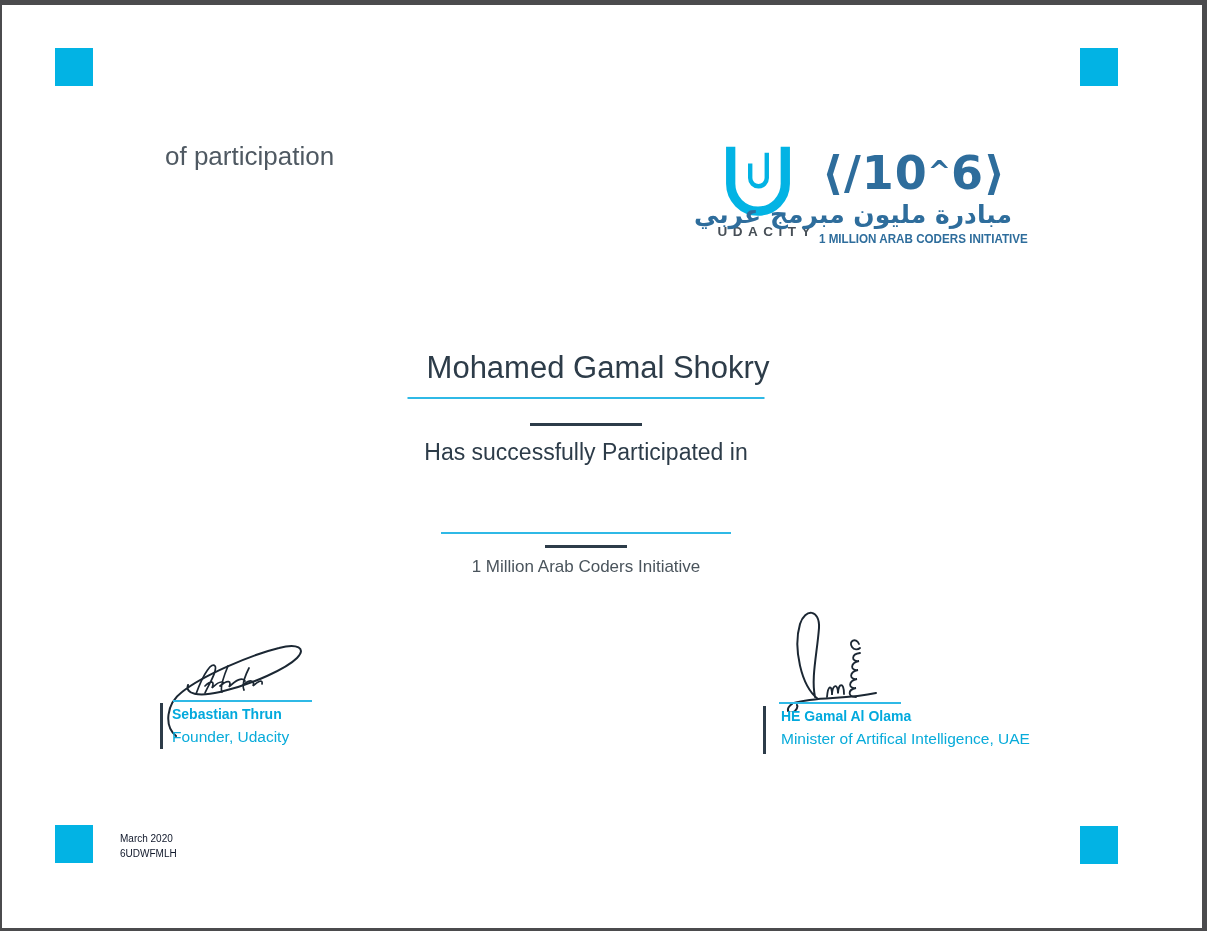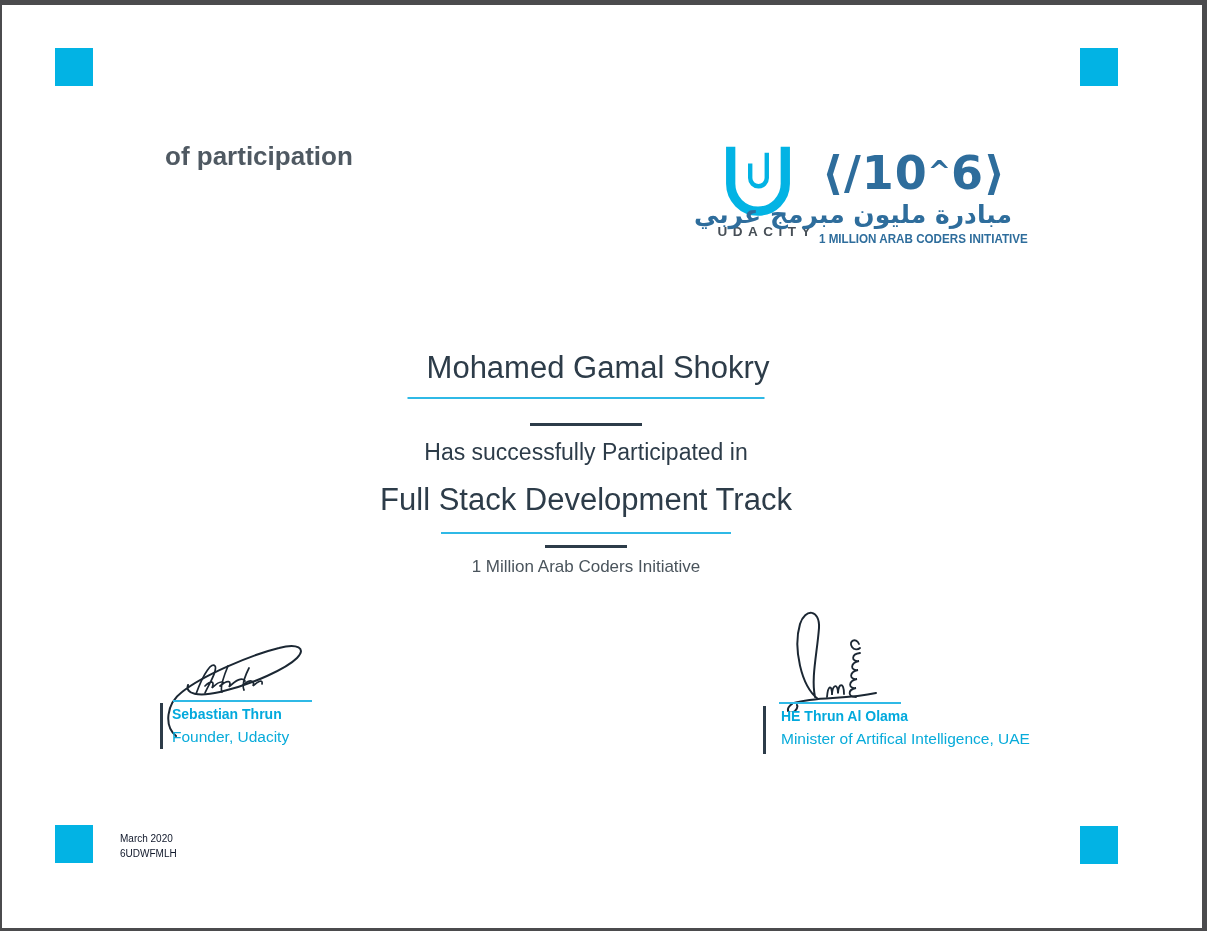"of participation" .title-block h2 { font-weight: 700 -> 400 }
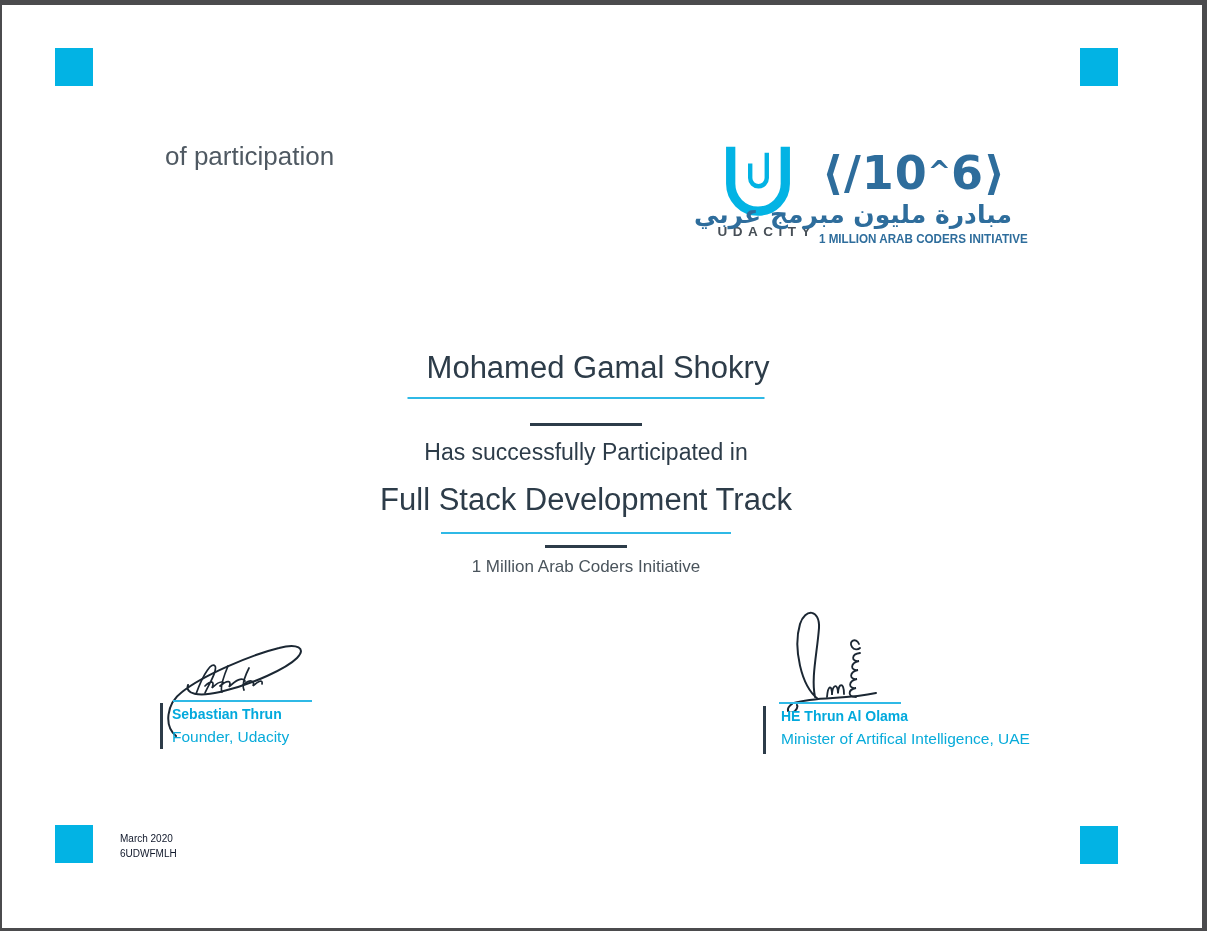"Full Stack Development Track" div.cx { html: <div>Full Stack Development Track</div> -> none }
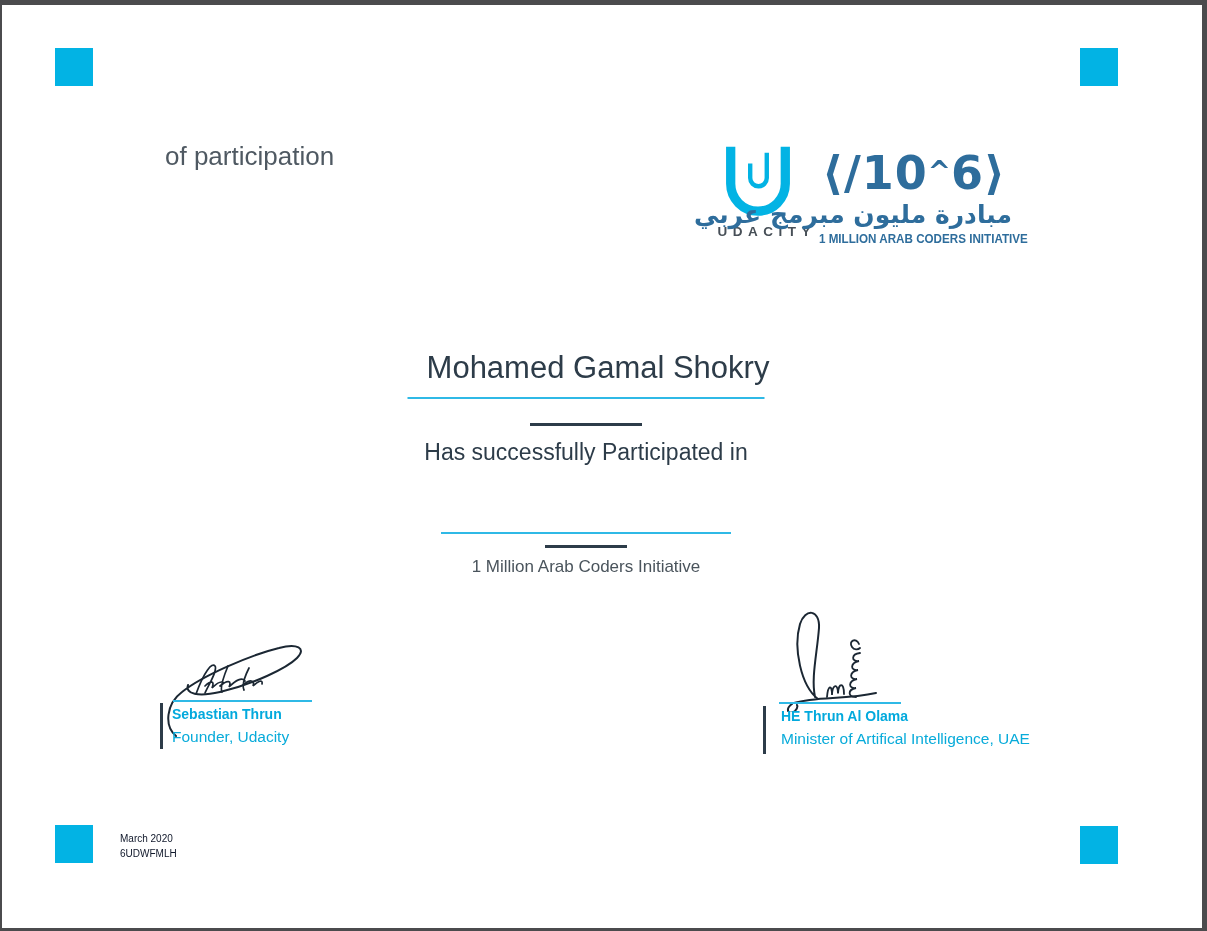"HE Thrun Al Olama" div.sig-name { text: Thrun -> Gamal }
